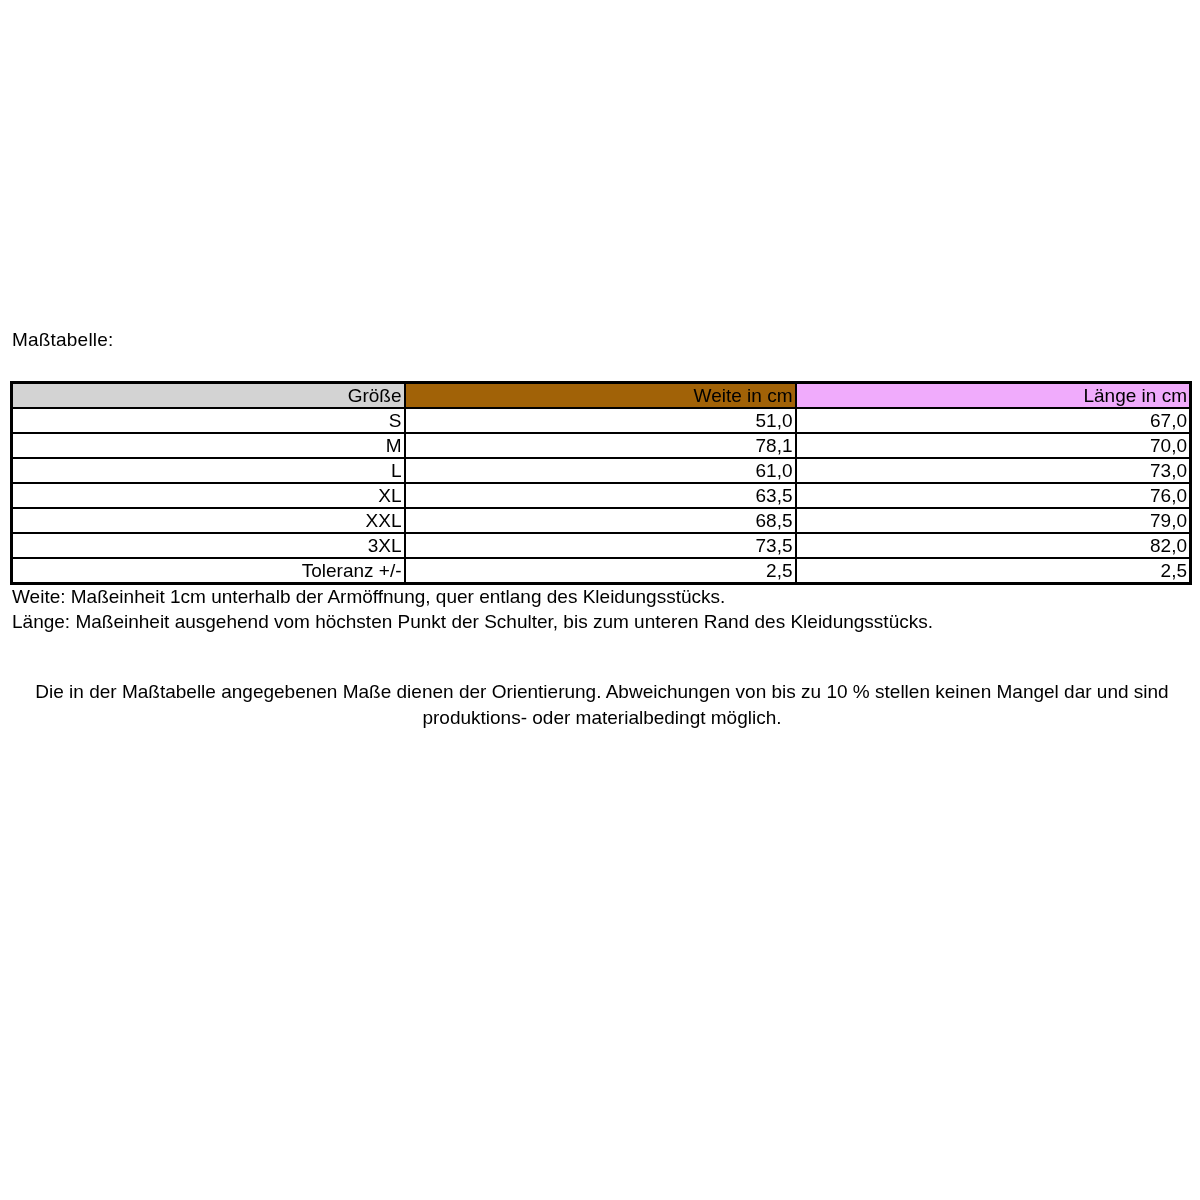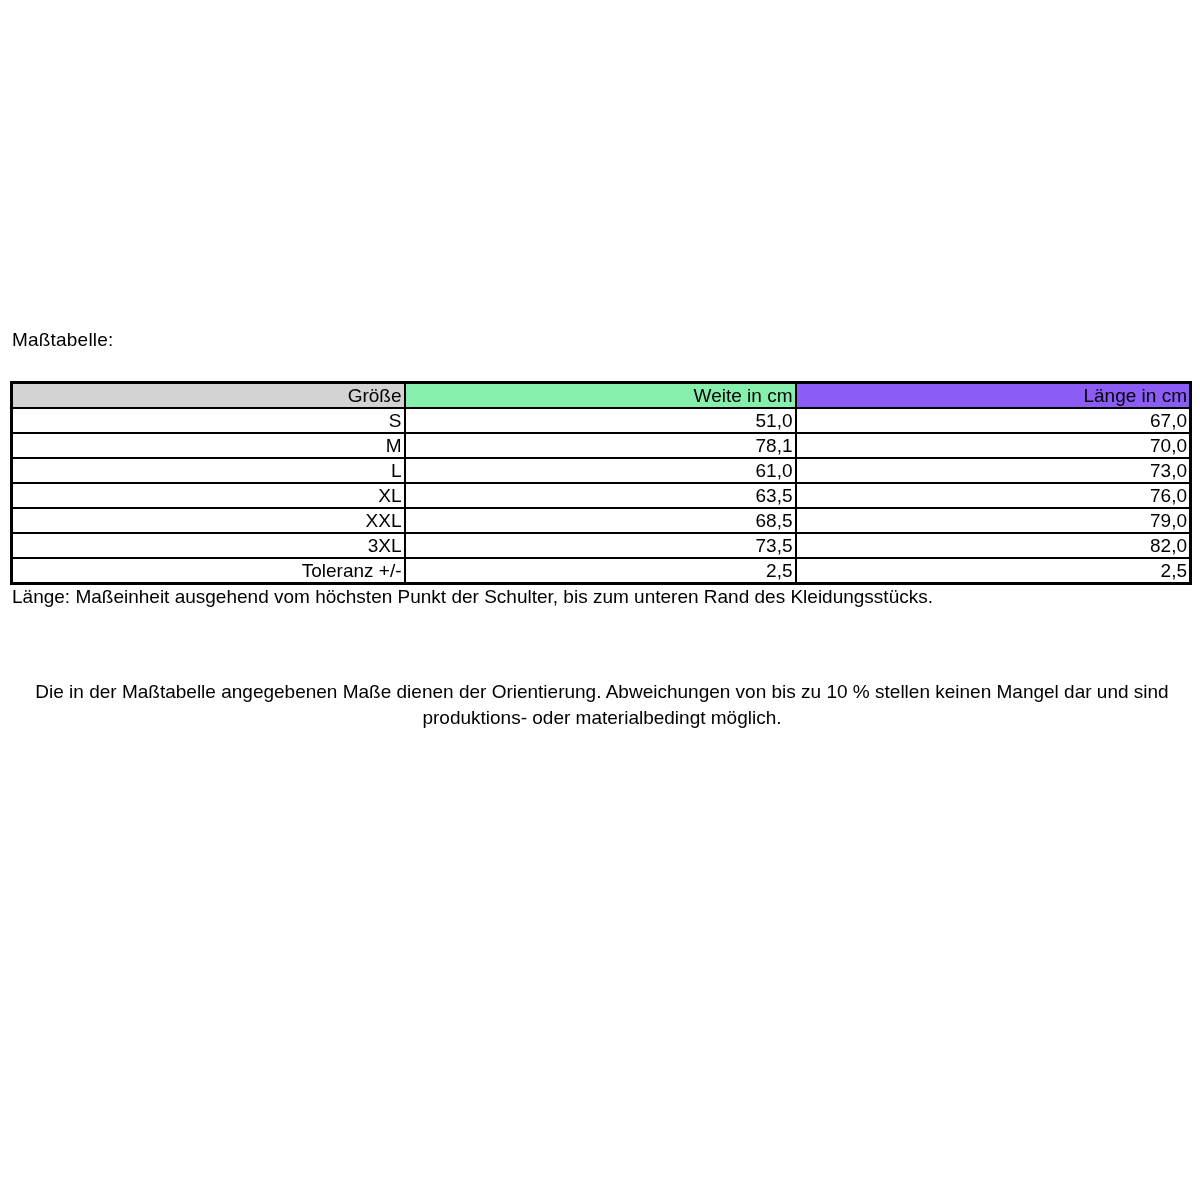"Weite in cm" th { background: #86efac -> #a16207 }
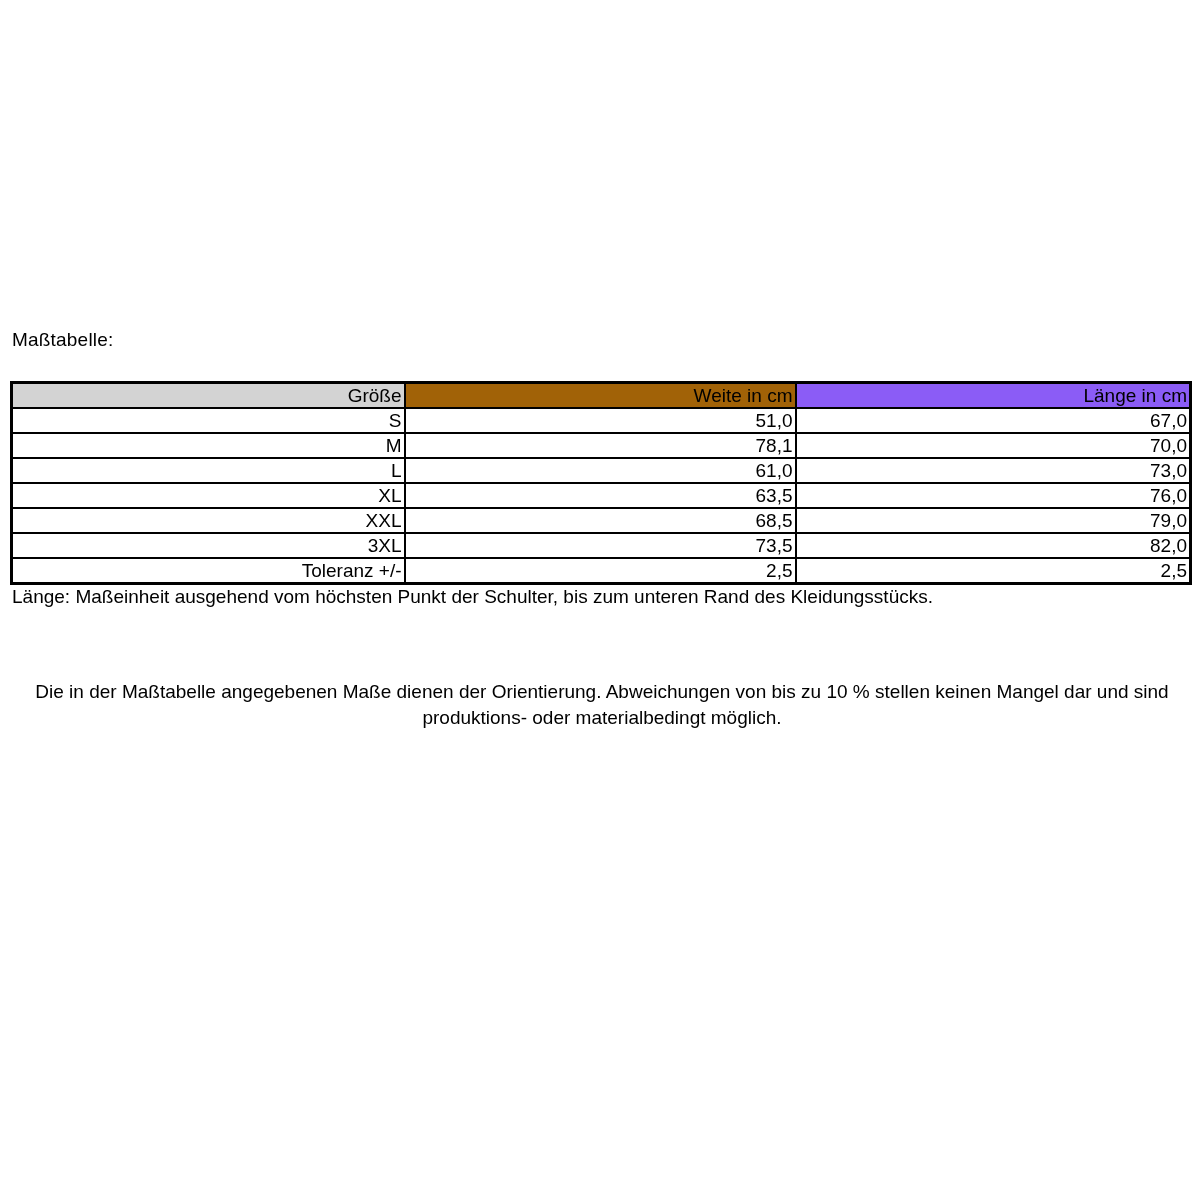"Länge in cm" th { background: #8b5cf6 -> #f0abfc }
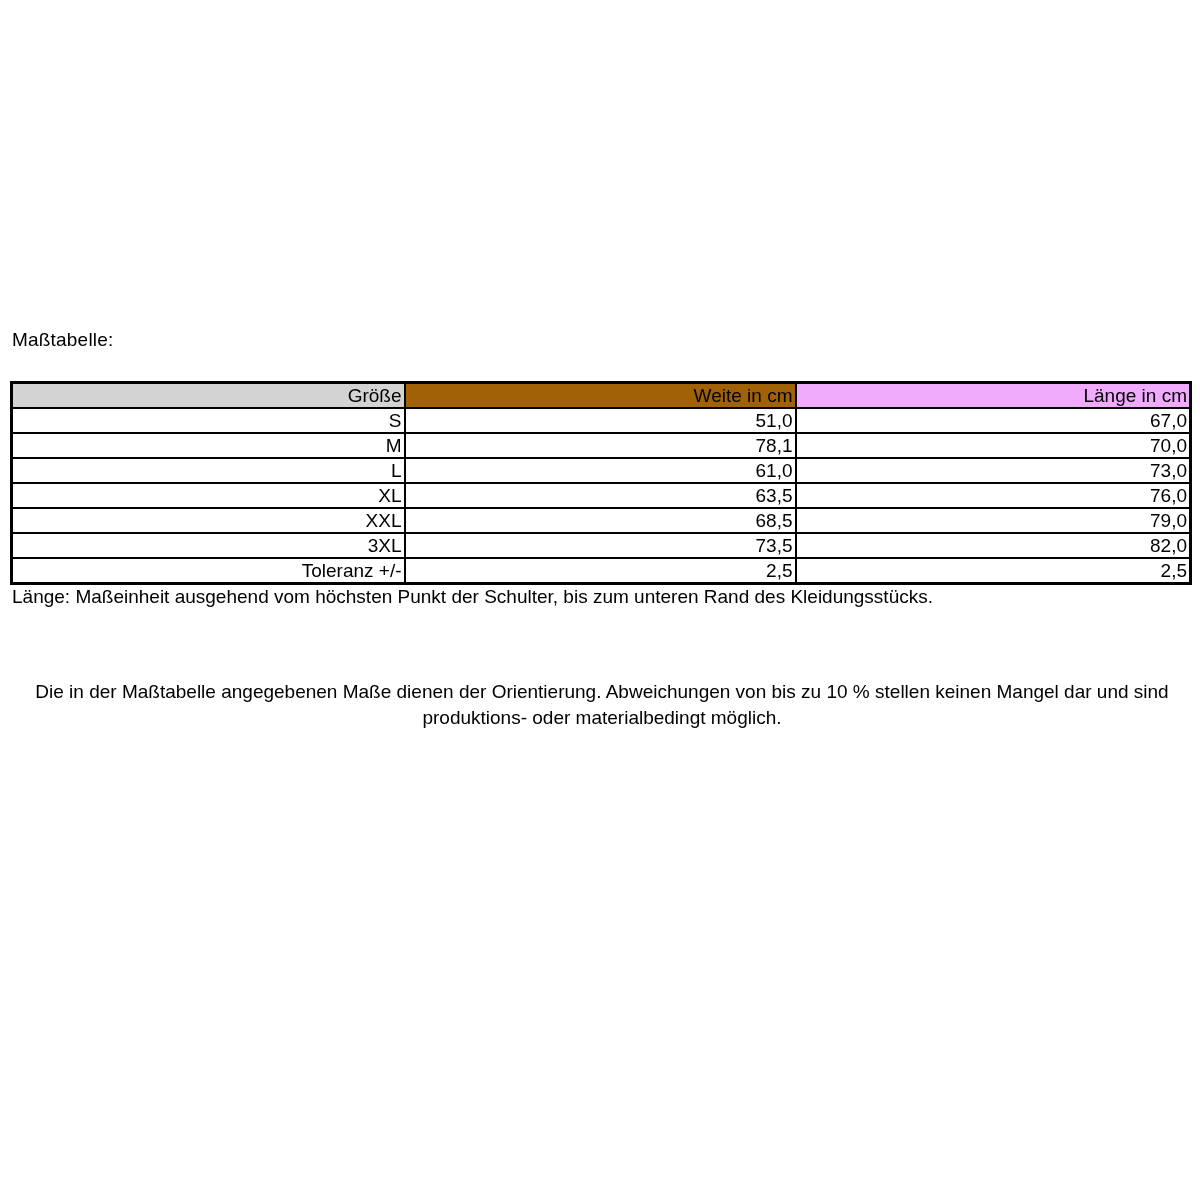"Weite: Maßeinheit 1cm unterhalb der" p { html: none -> <p>Weite: Maßeinheit 1cm unterhalb der Armöffnung, quer entlang des Kleidungsstücks.</p> }
